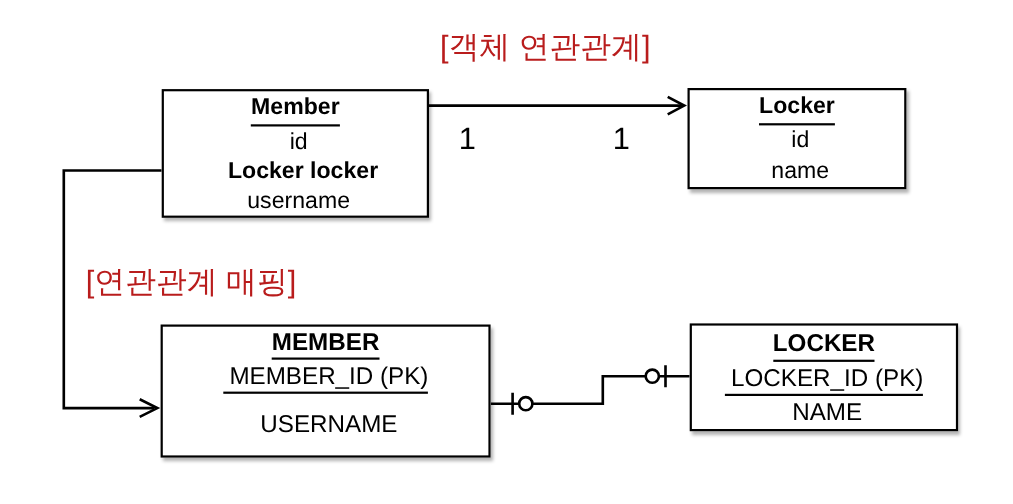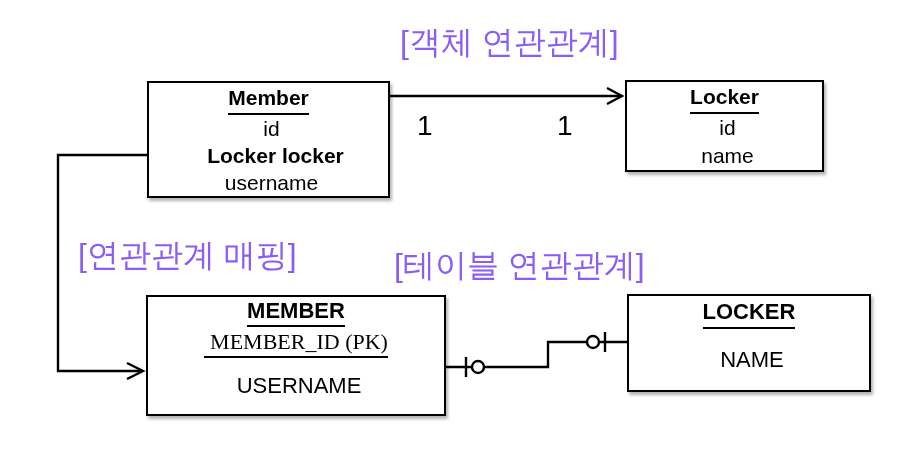"[객체 연관관계]" .diagram-label { color: #8b5cf6 -> #b91c1c; font-size: 32px -> 28px }
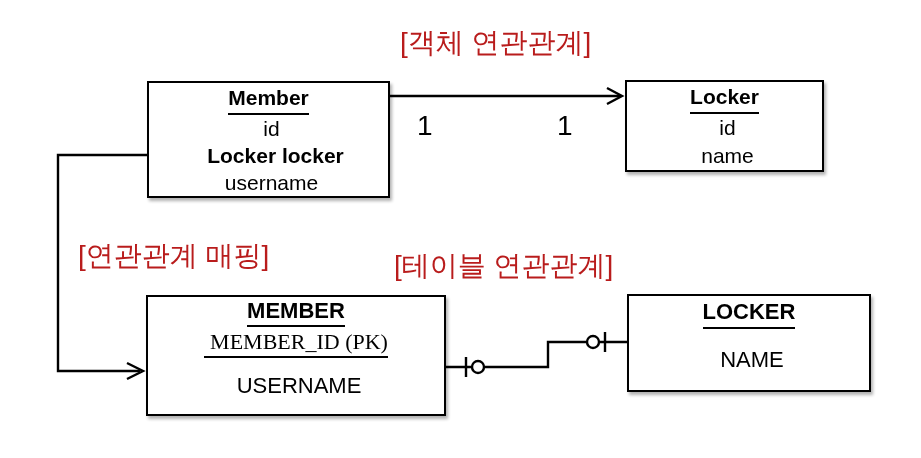"[테이블 연관관계]" div.diagram-label { html: <div>[테이블 연관관계]</div> -> none }
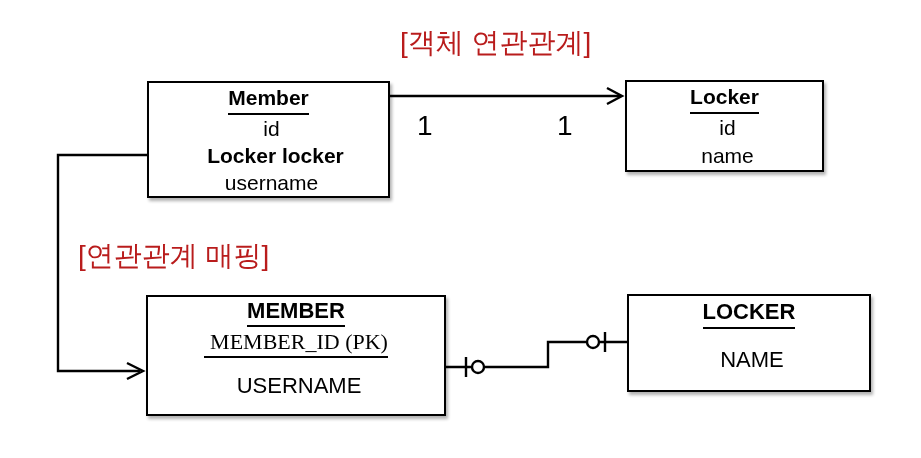"MEMBER_ID (PK)" .member-table .pk-row { font-family: Liberation Serif, serif -> none }
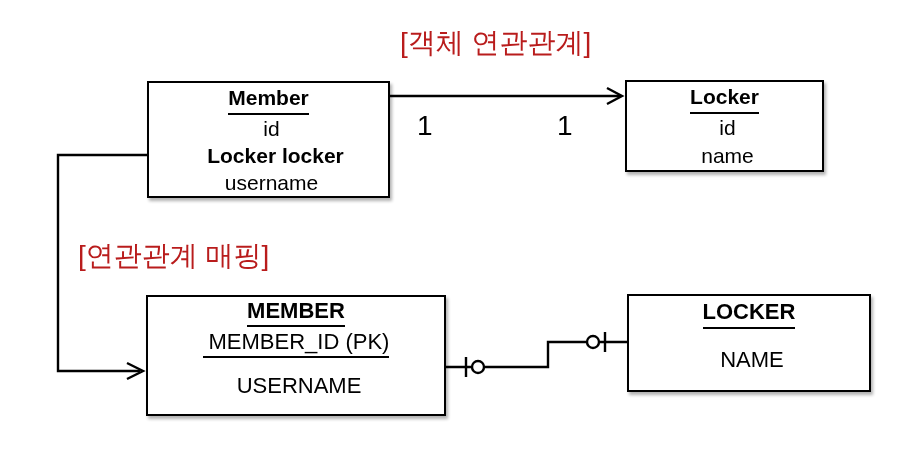"LOCKER_ID (PK)" div.pk-row { html: none -> <div>LOCKER_ID (PK)</div> }
